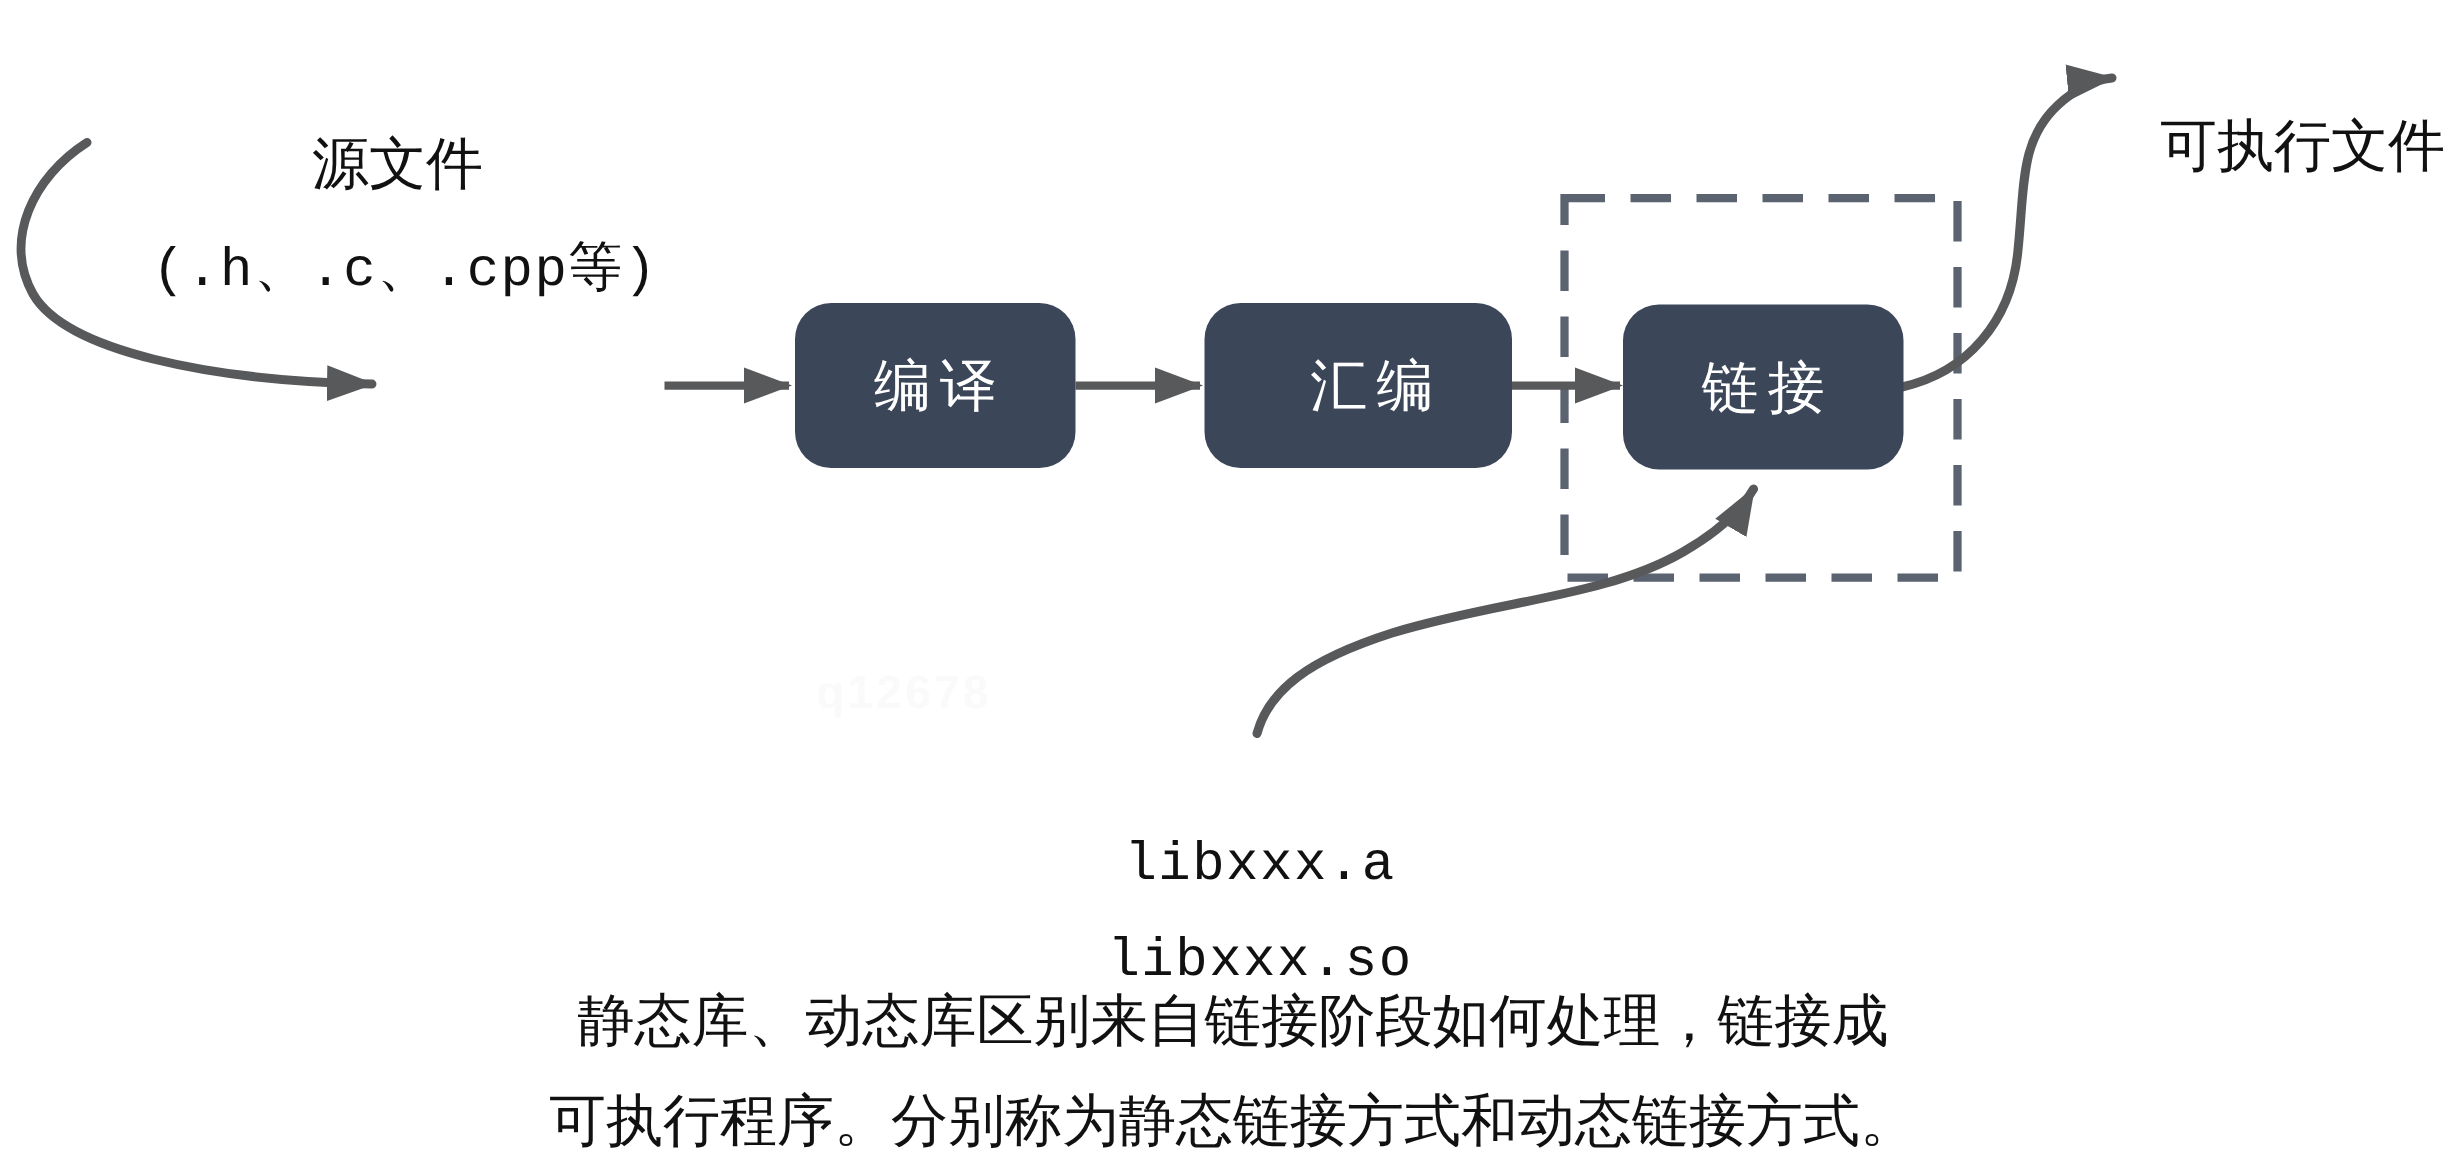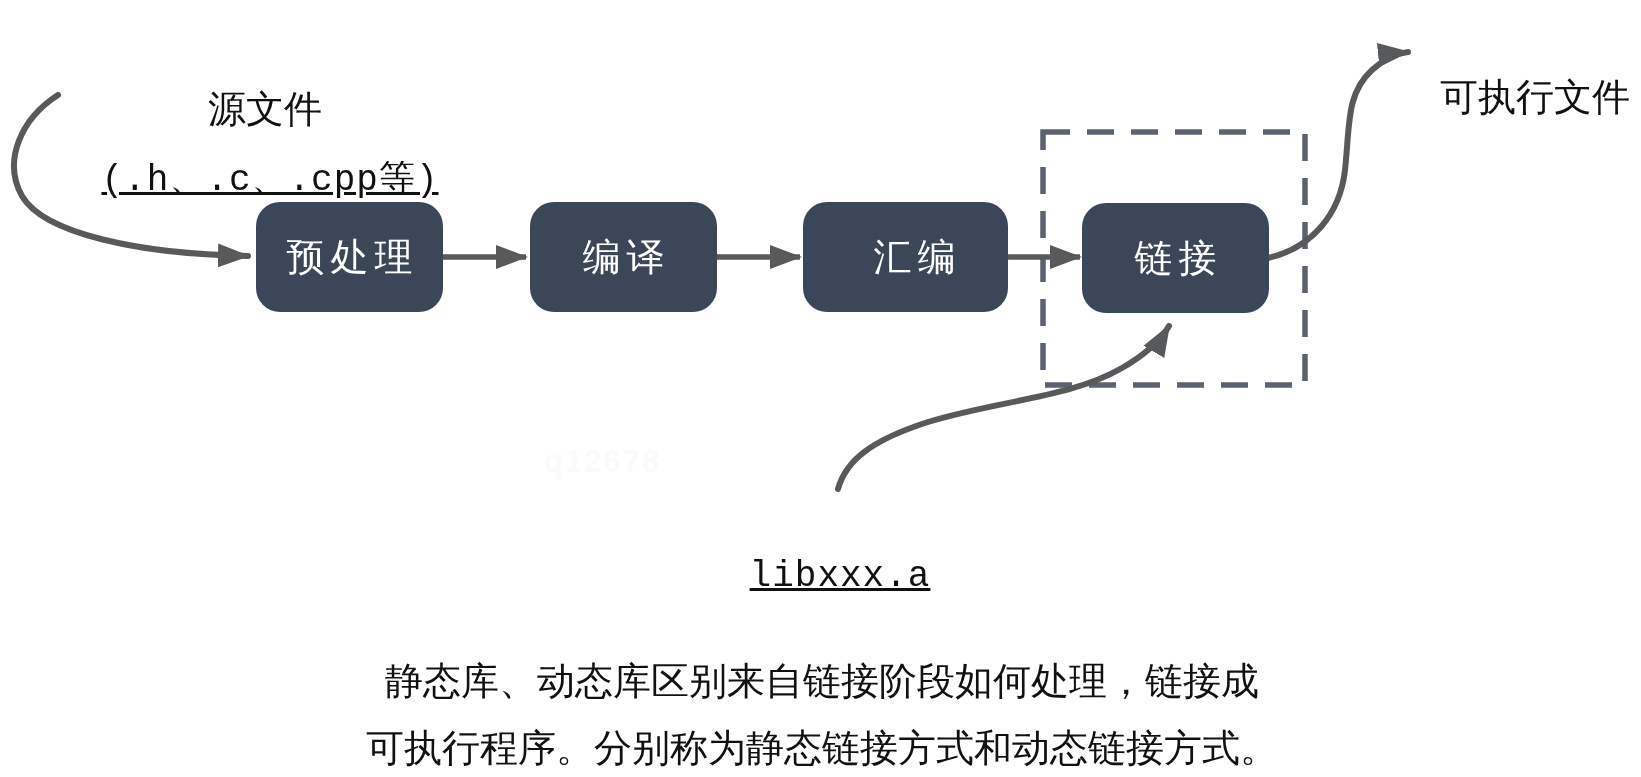"(.h、.c、.cpp等)" .mono { text-decoration: underline -> none }
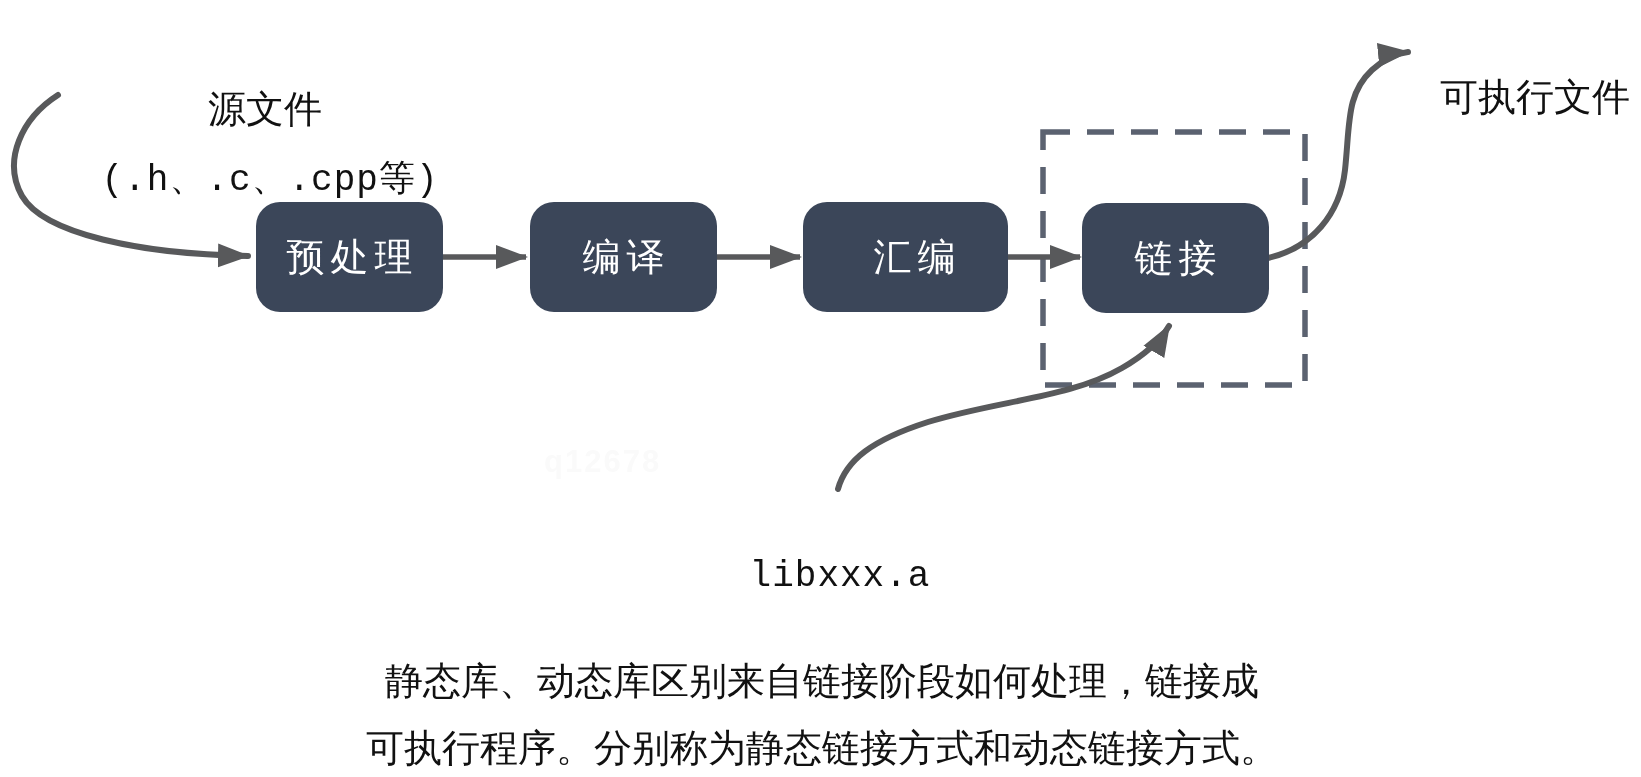"预处理" div.stage-box { html: <div> <span>预处理</span> </div> -> none }
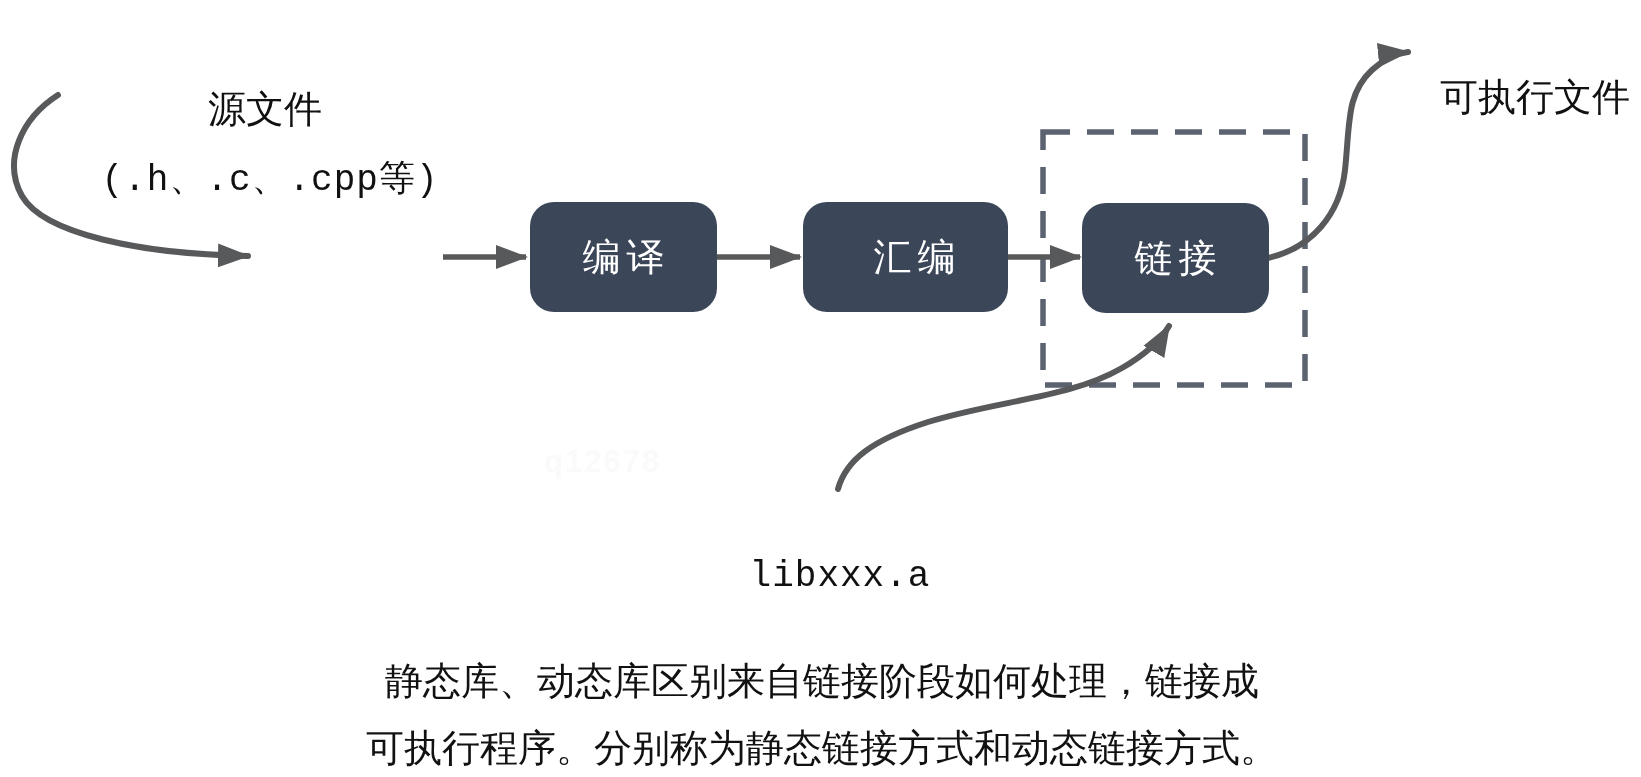"libxxx.so" div.label { html: none -> <div>libxxx.so</div> }
